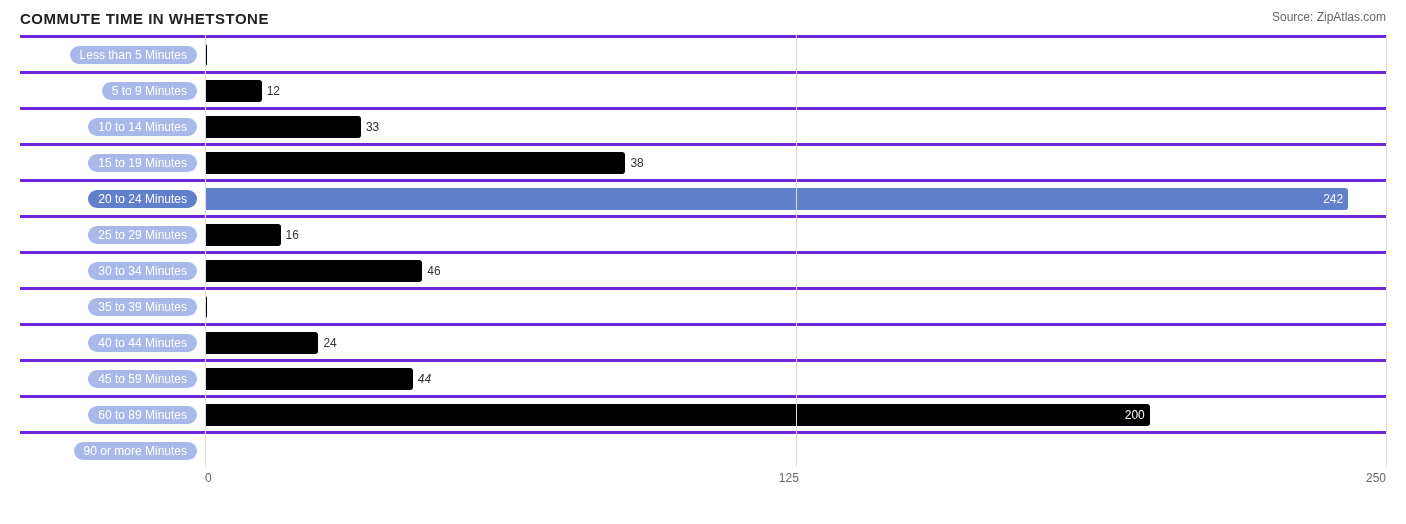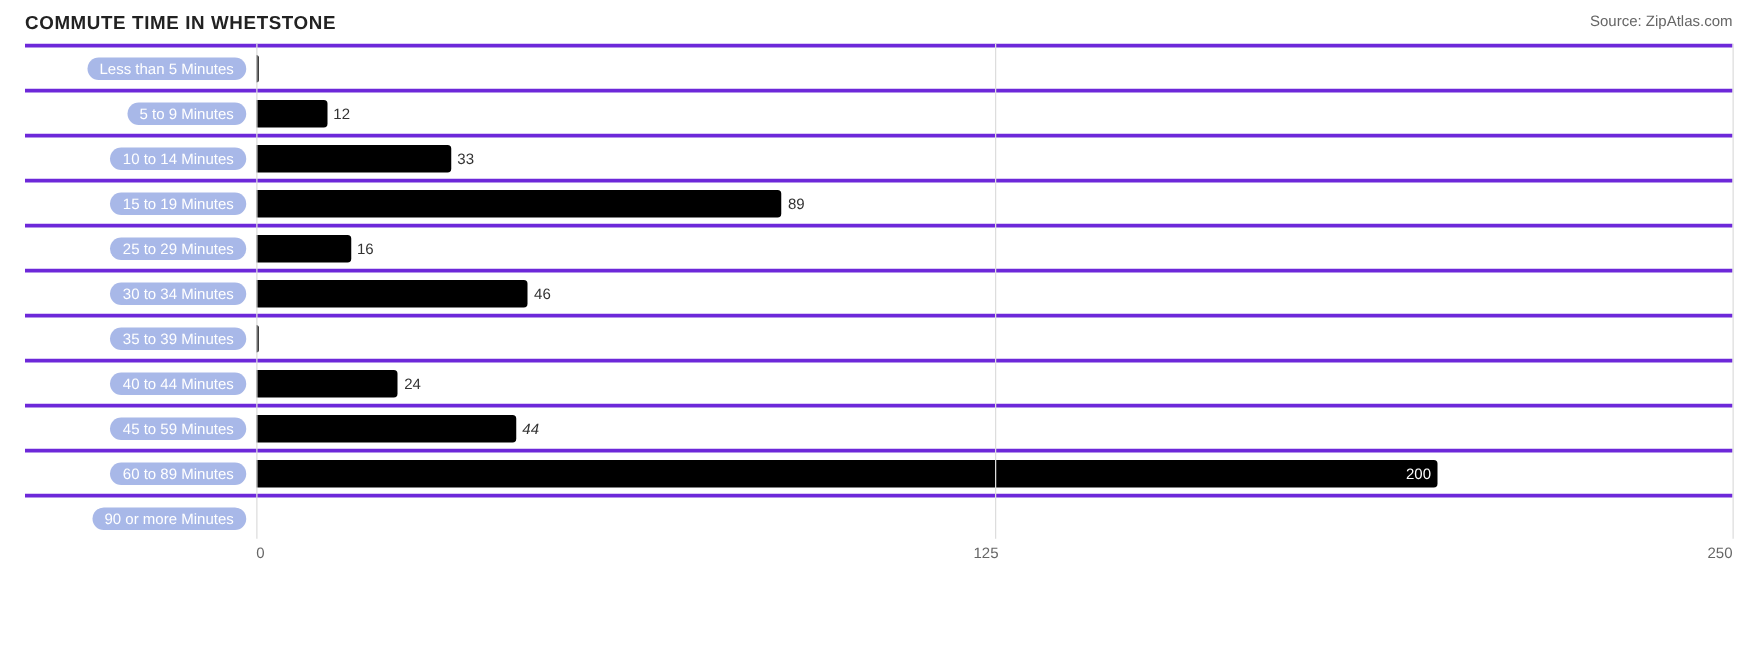"89" span.bar-value { text: 89 -> 38 }
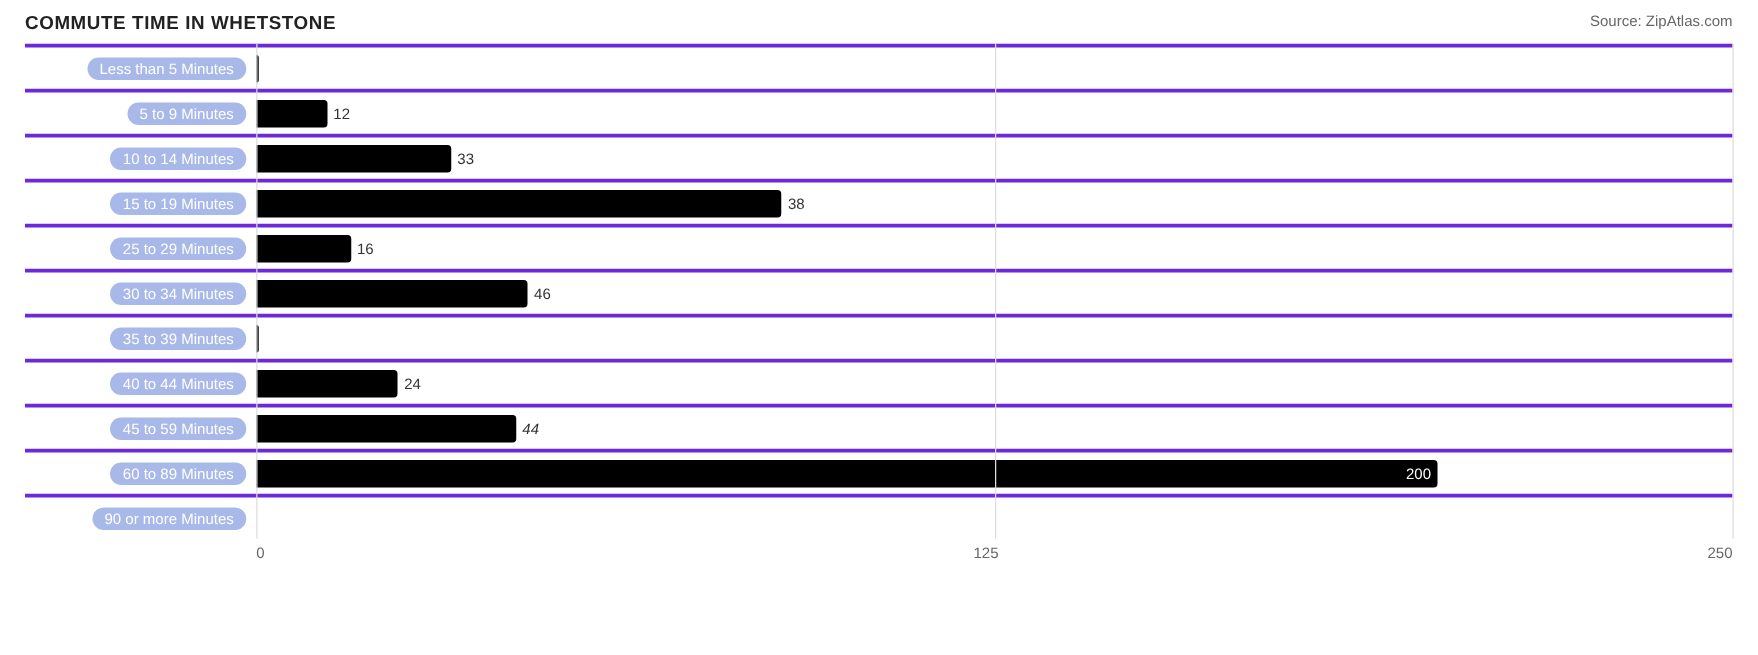"20 to 24 Minutes" div.bar-row { html: none -> <div> <div><span>20 to 24 Minutes</span></div> <div> <div> <span>242</span> </div> </div> </div> }
